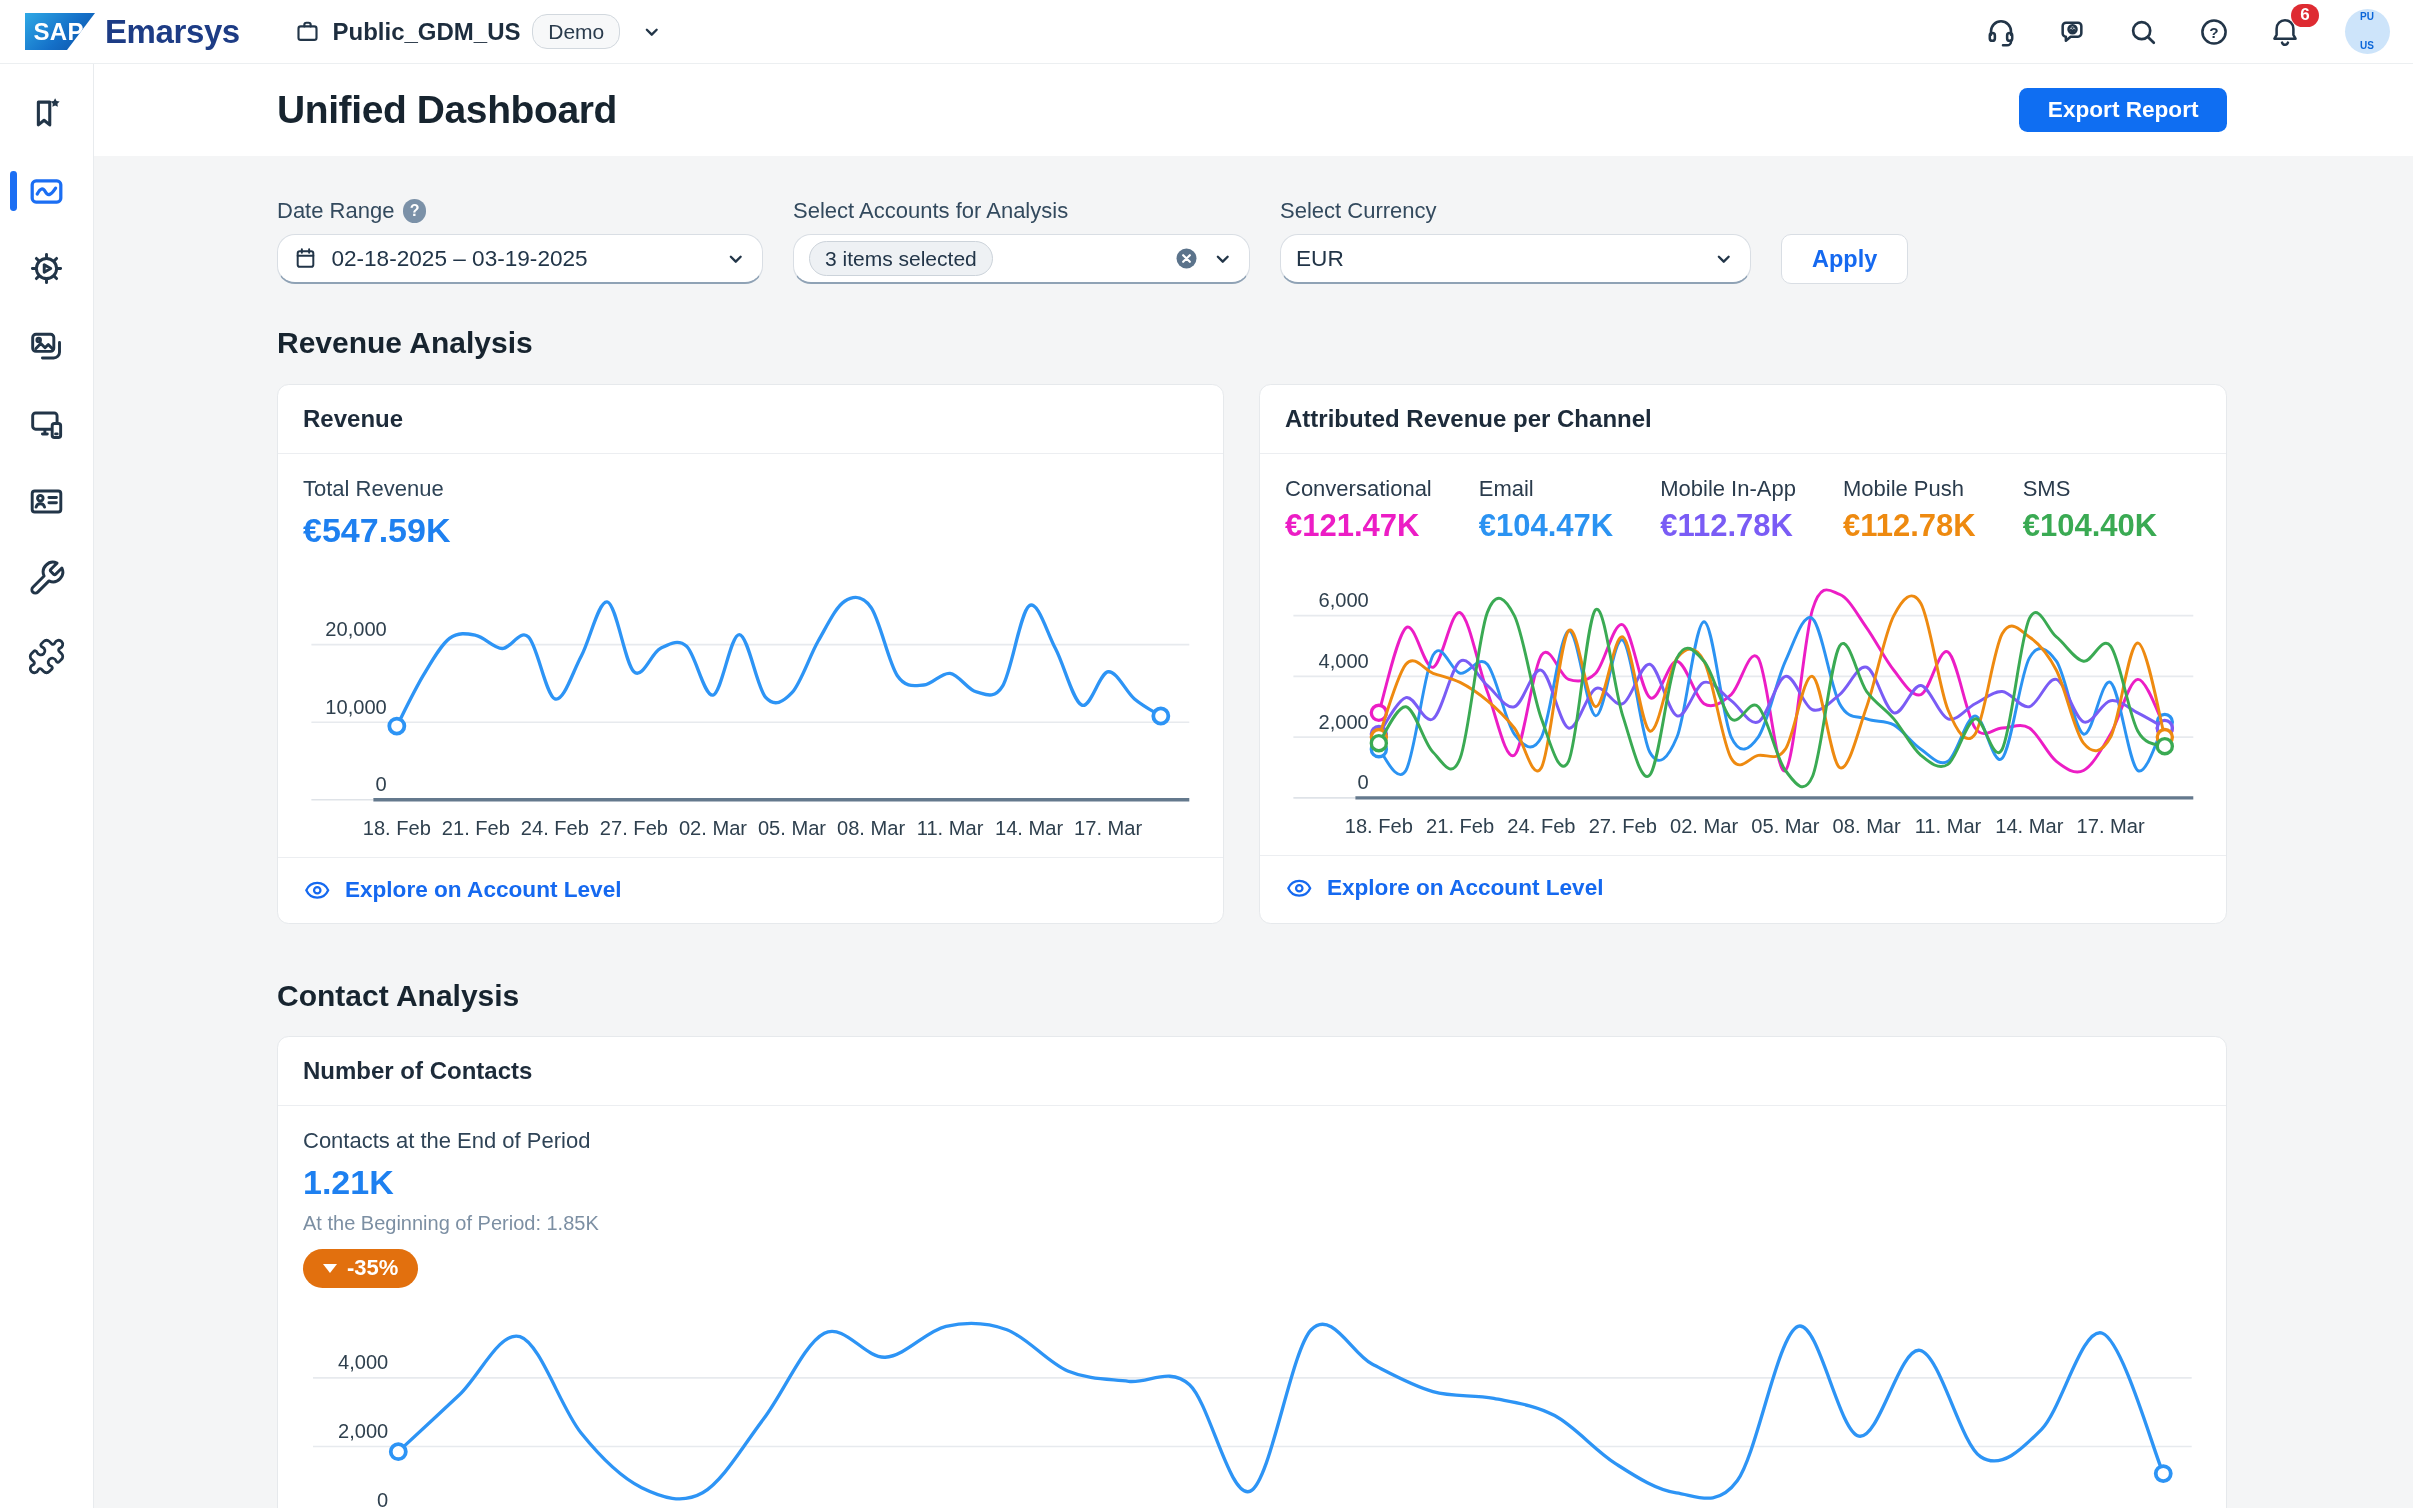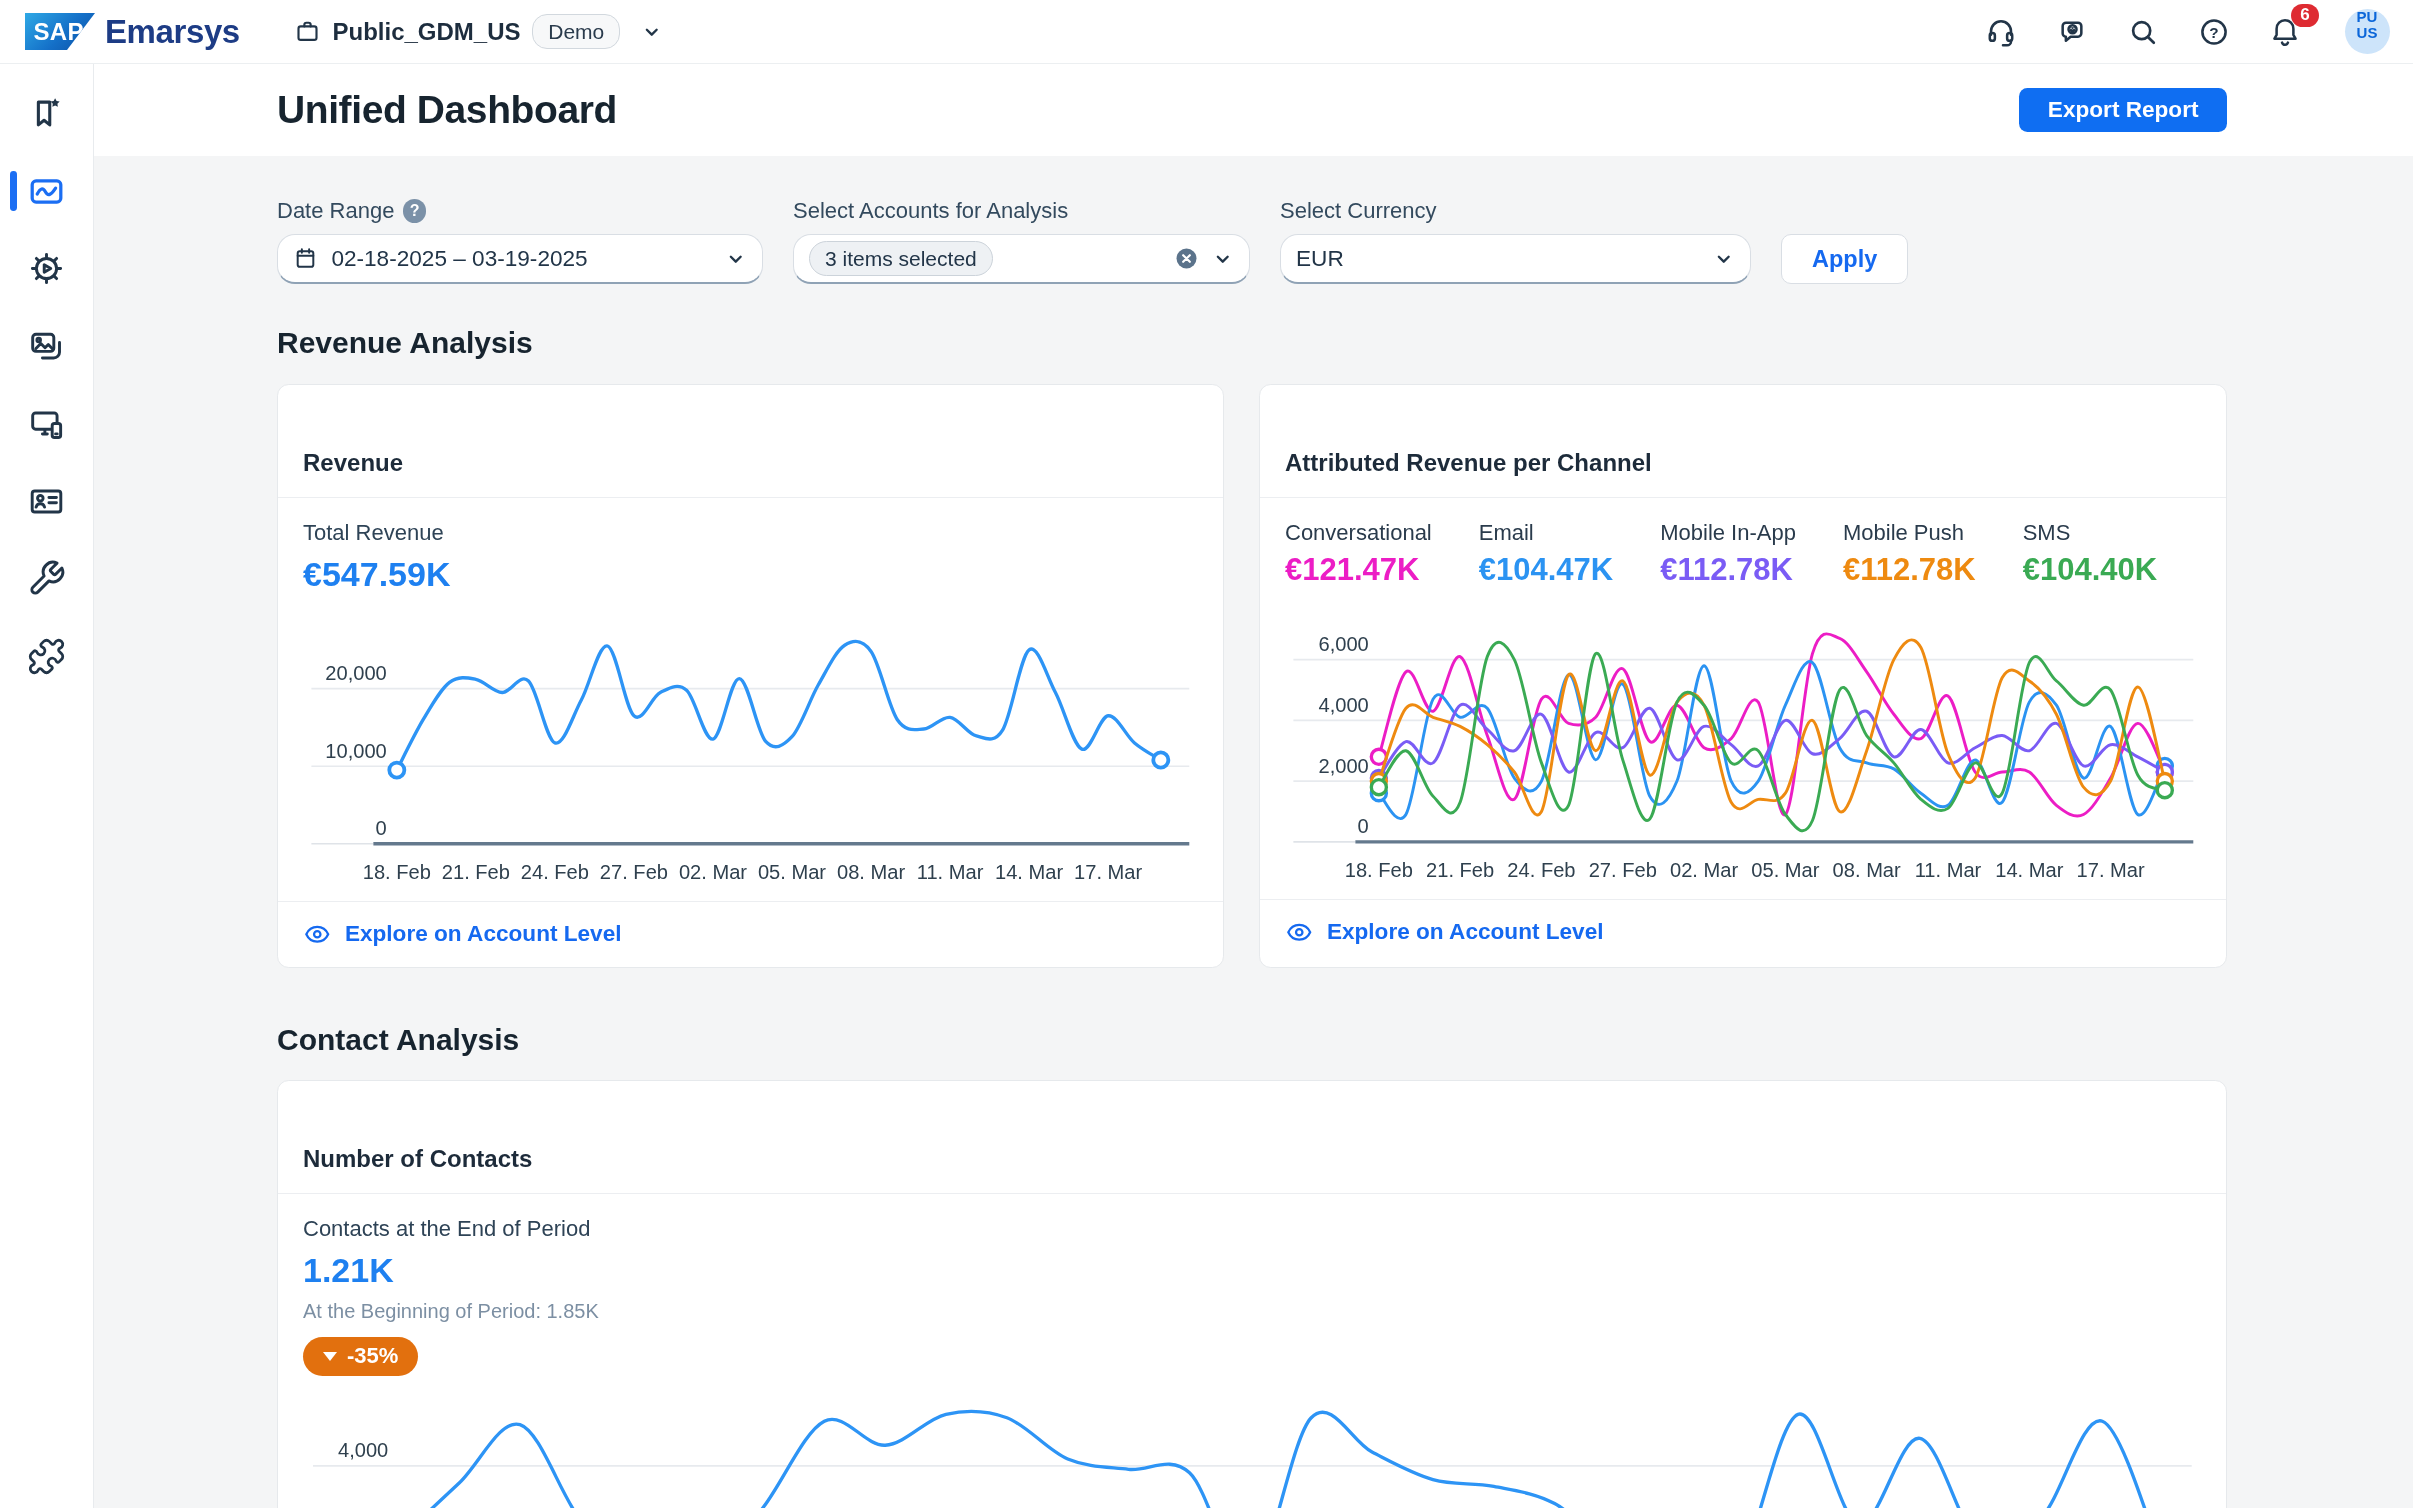"PU" .avatar { font-size: 15px -> 10px; justify-content: flex-start -> space-between }
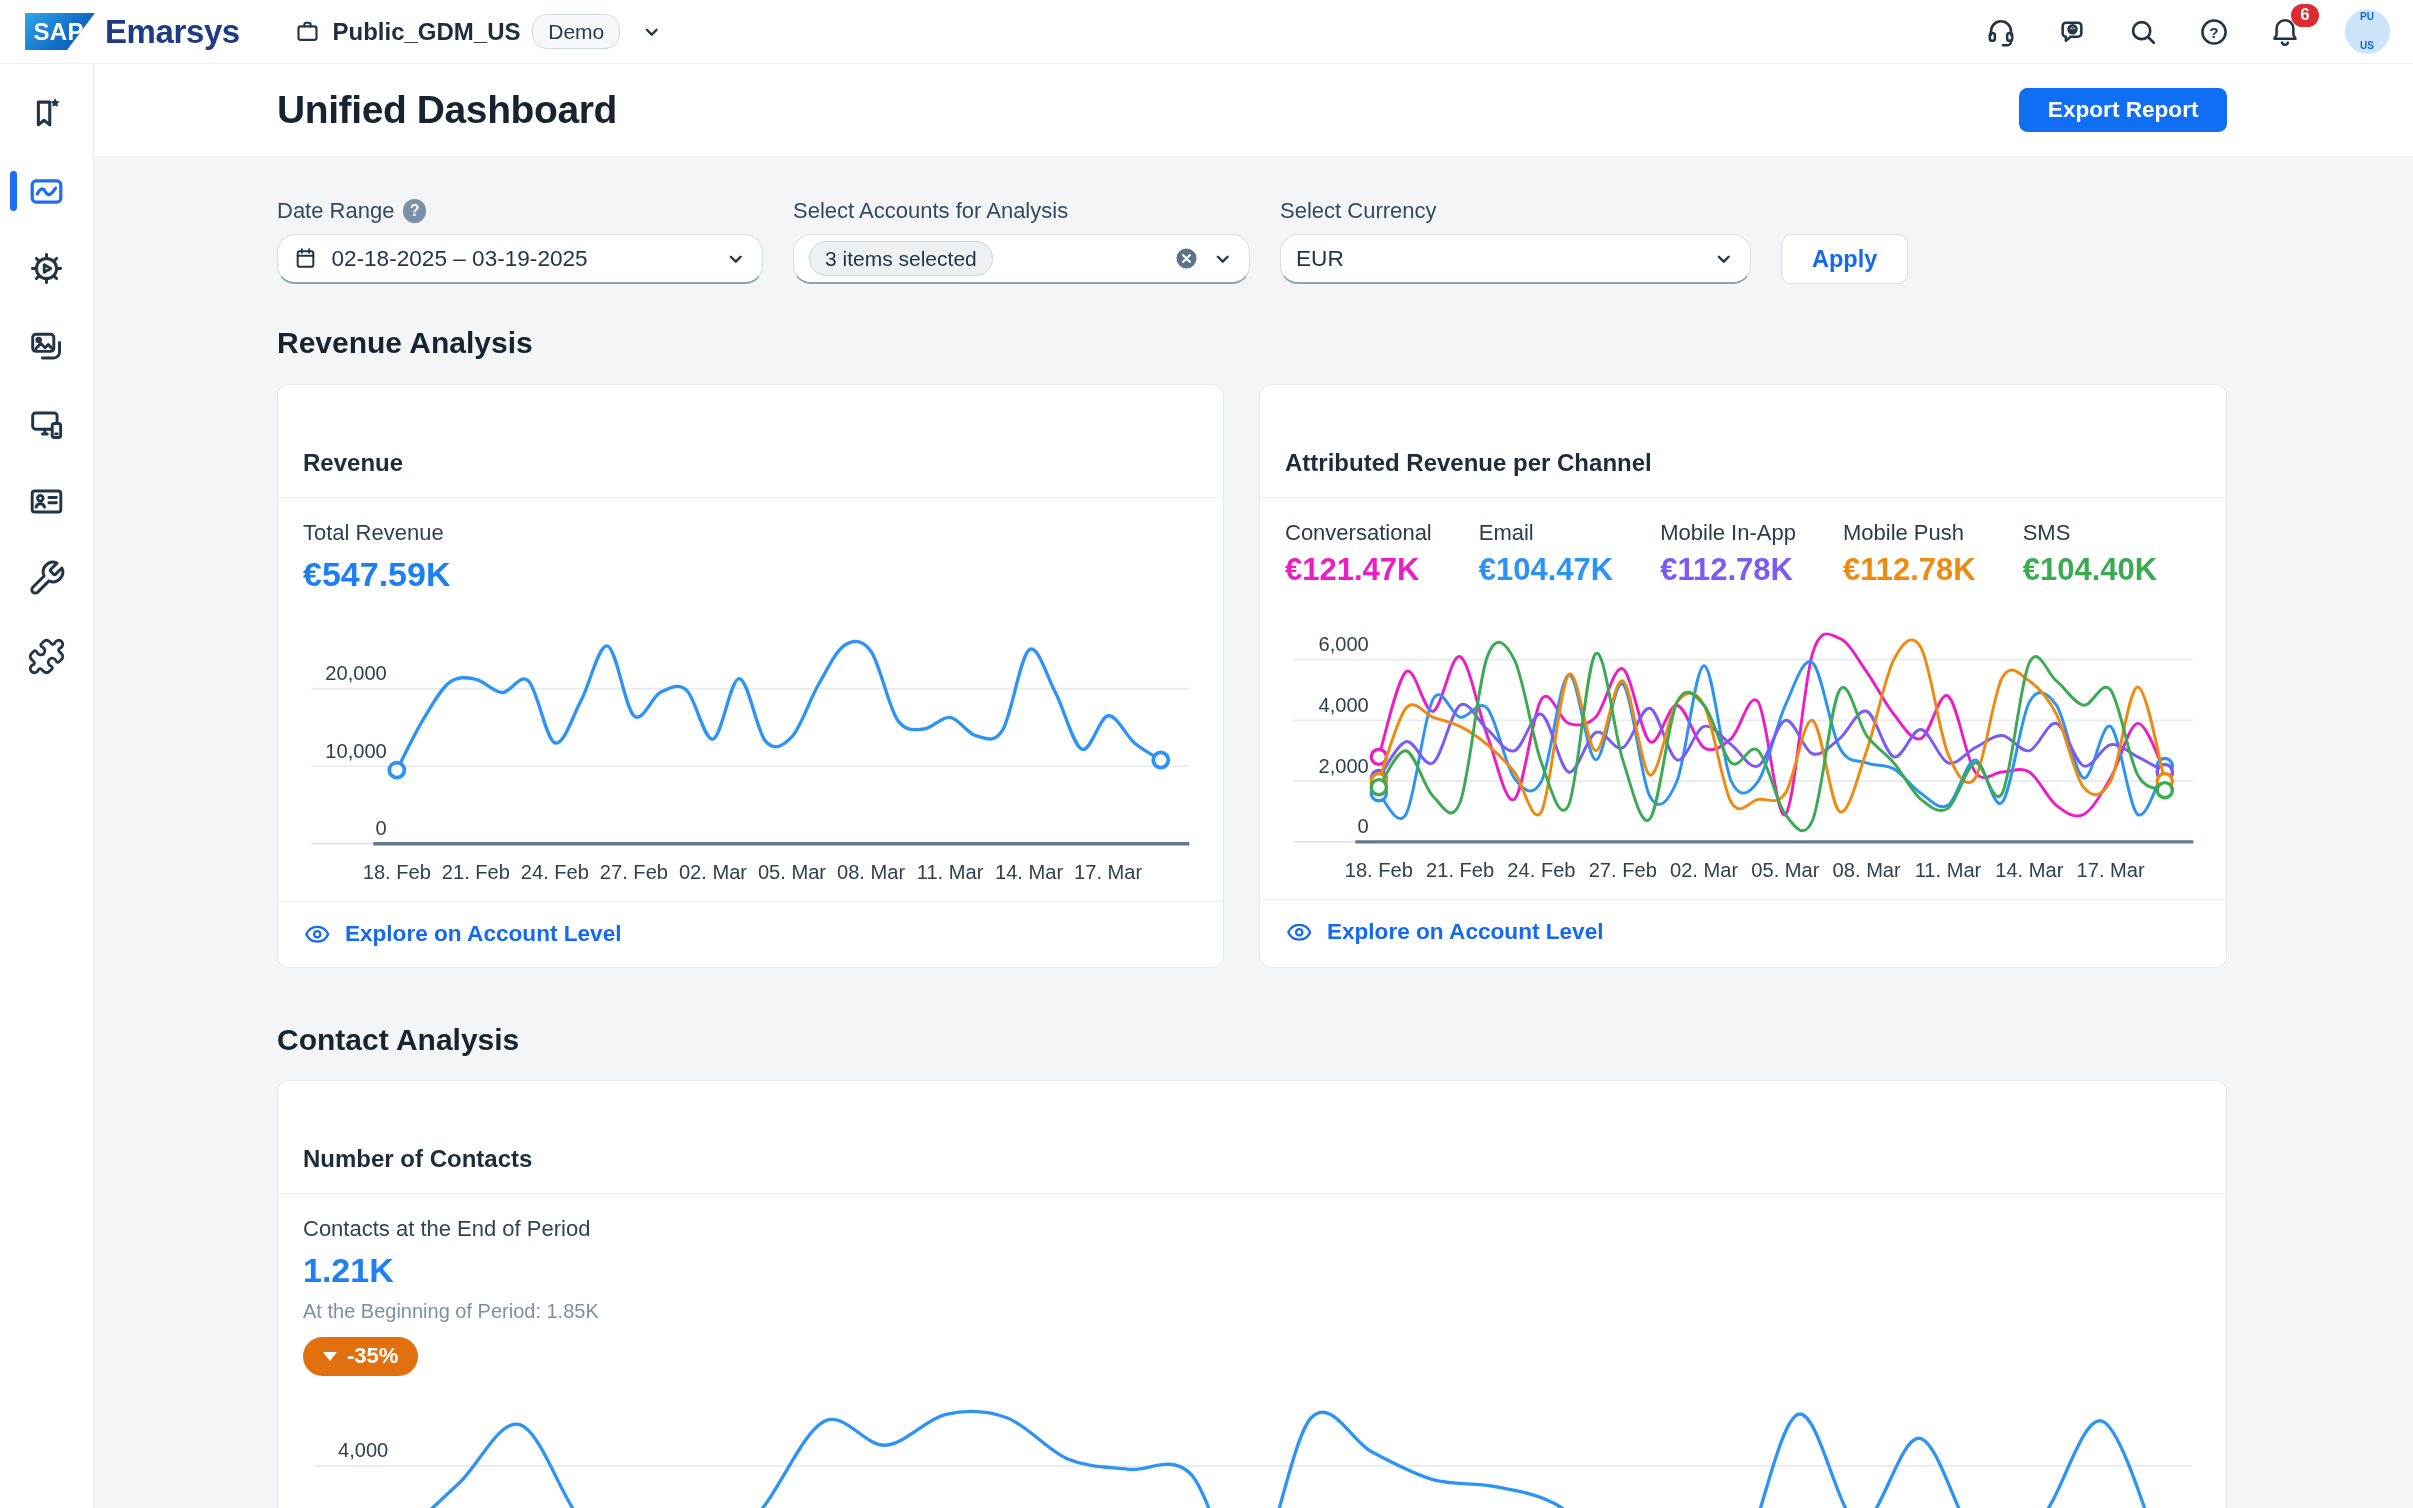"Revenue" .card-header { margin-top: 44px -> none }
